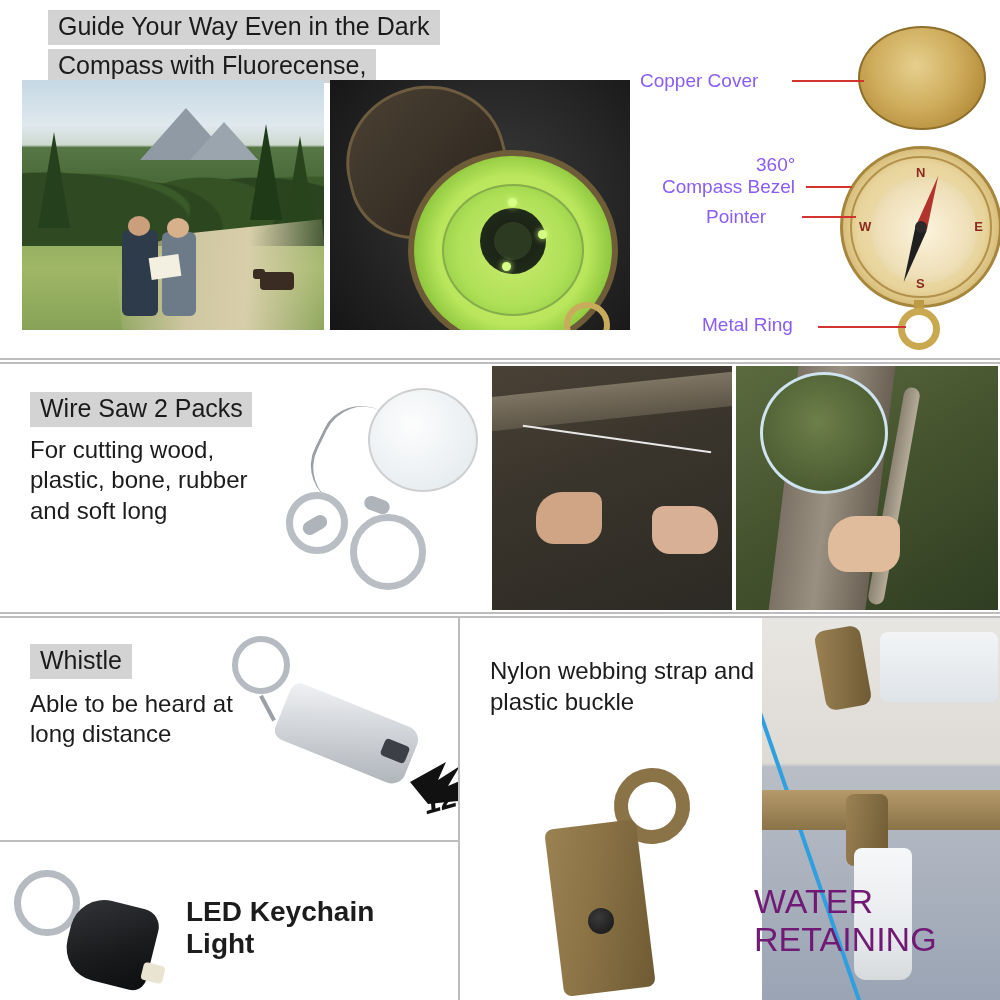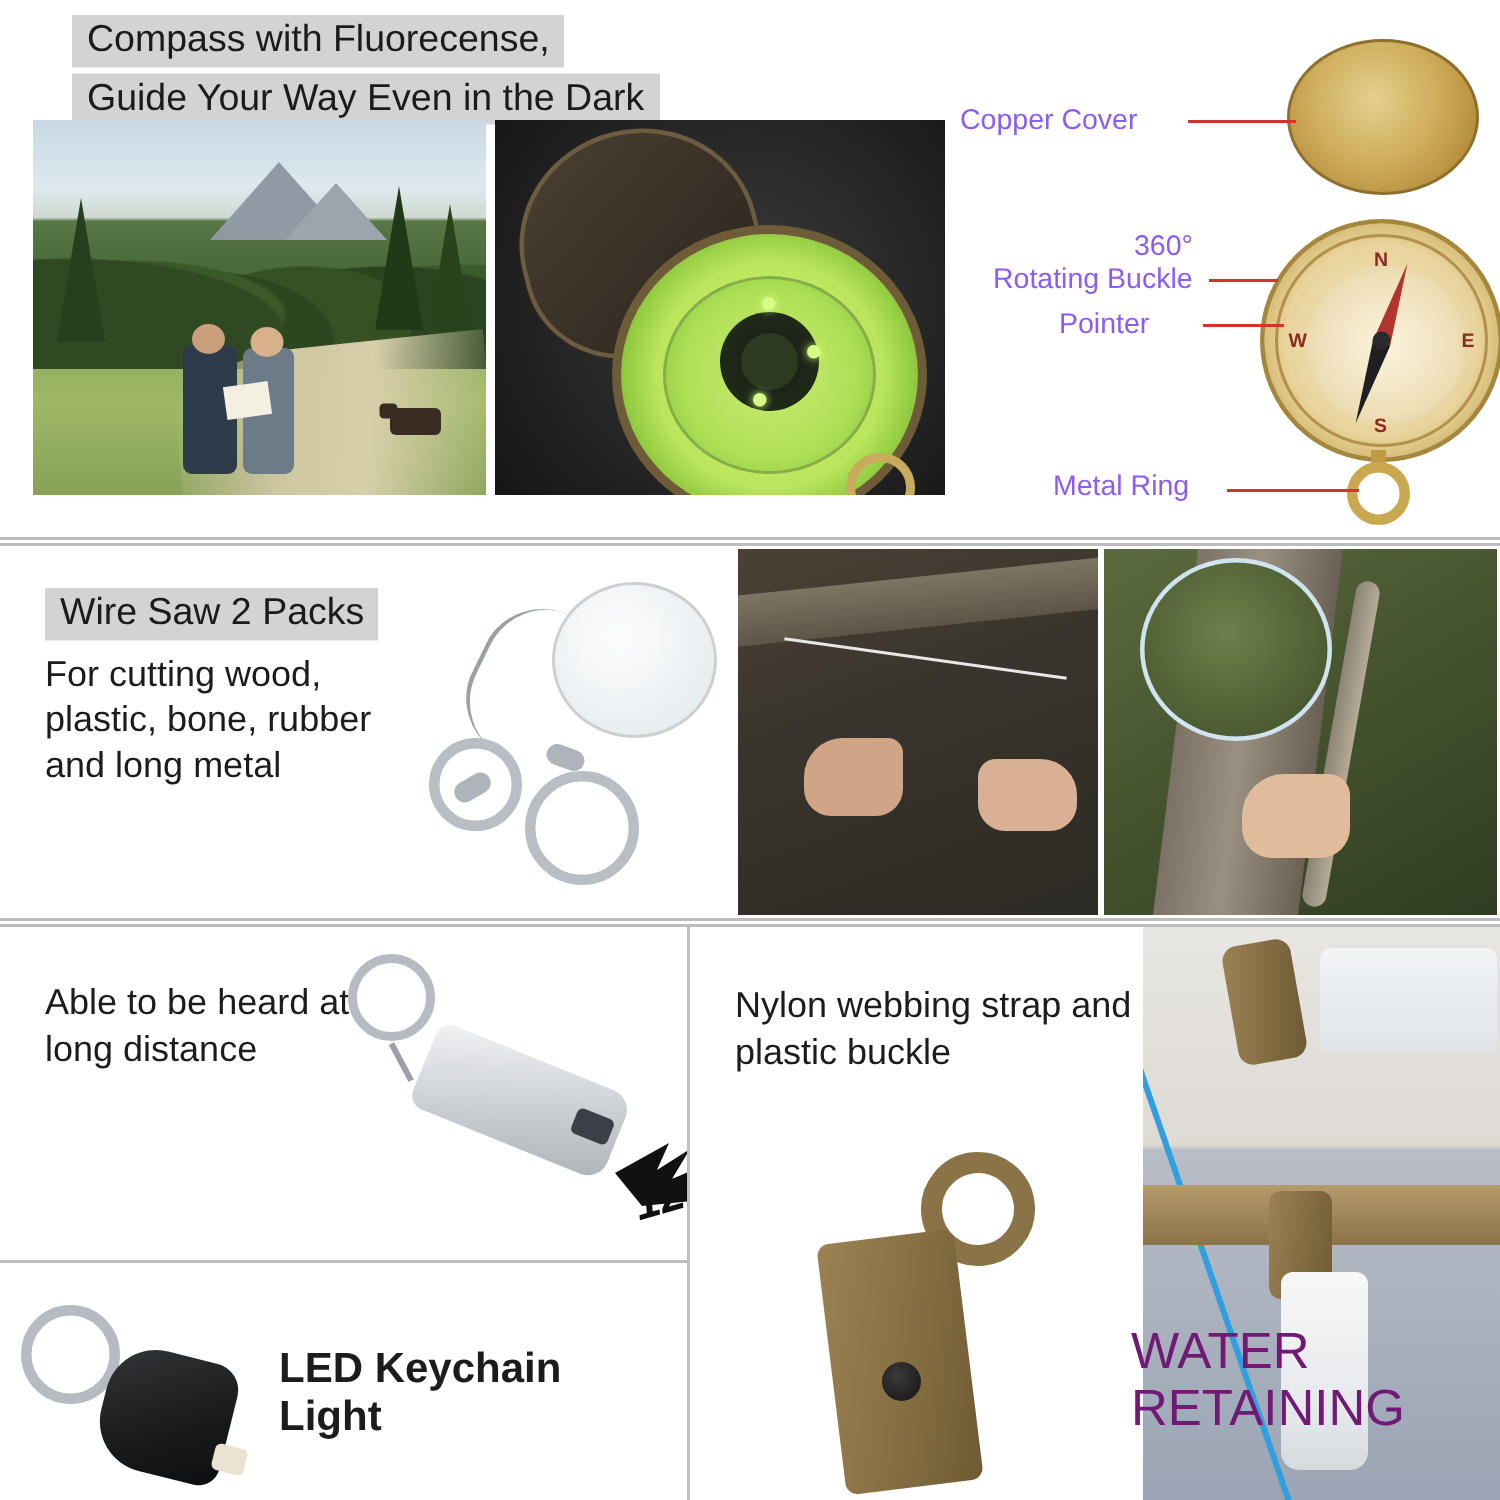"Compass with Fluorecense," div { order: before "Guide Your Way Even in" -> after "Guide Your Way Even in" }
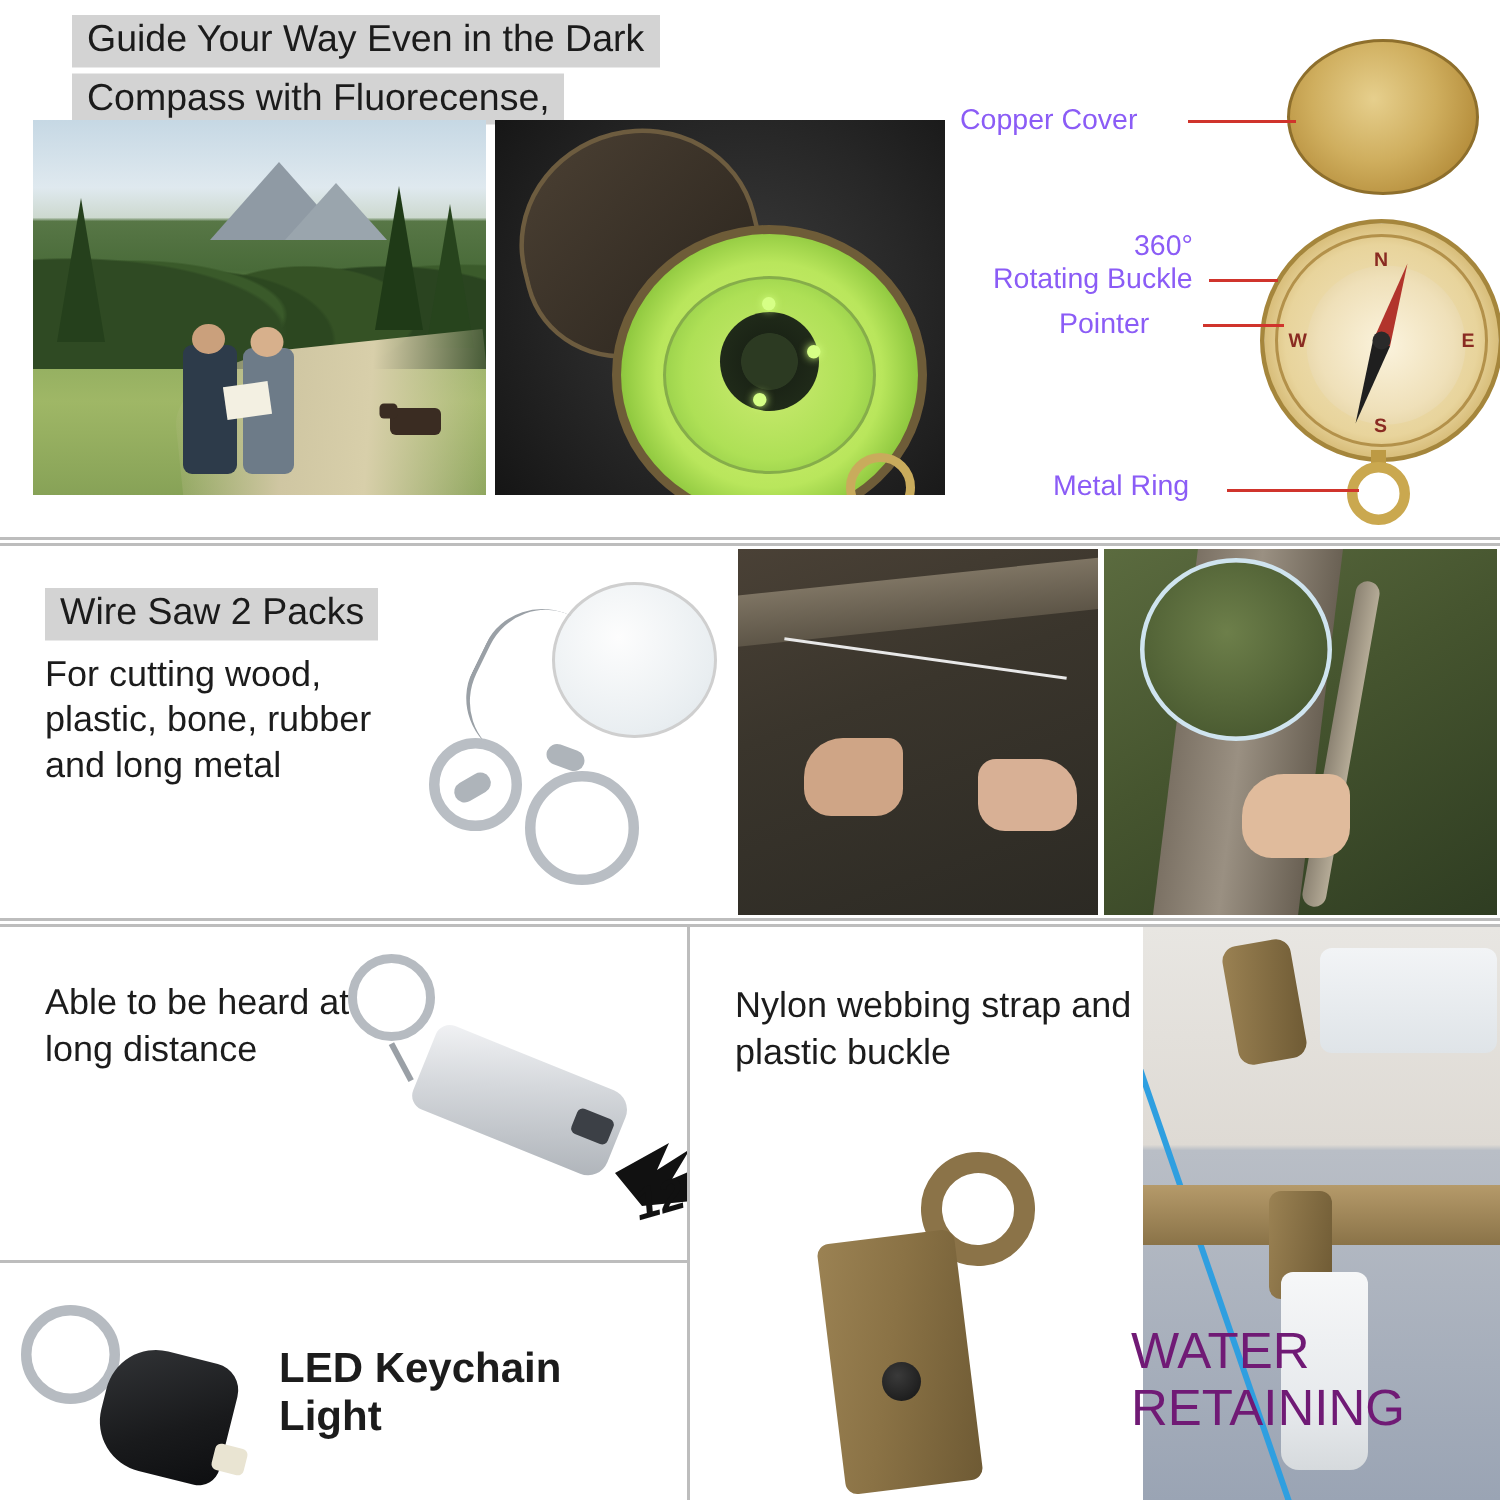"Rotating Buckle" div.lead-label { text: Rotating Buckle -> Compass Bezel }
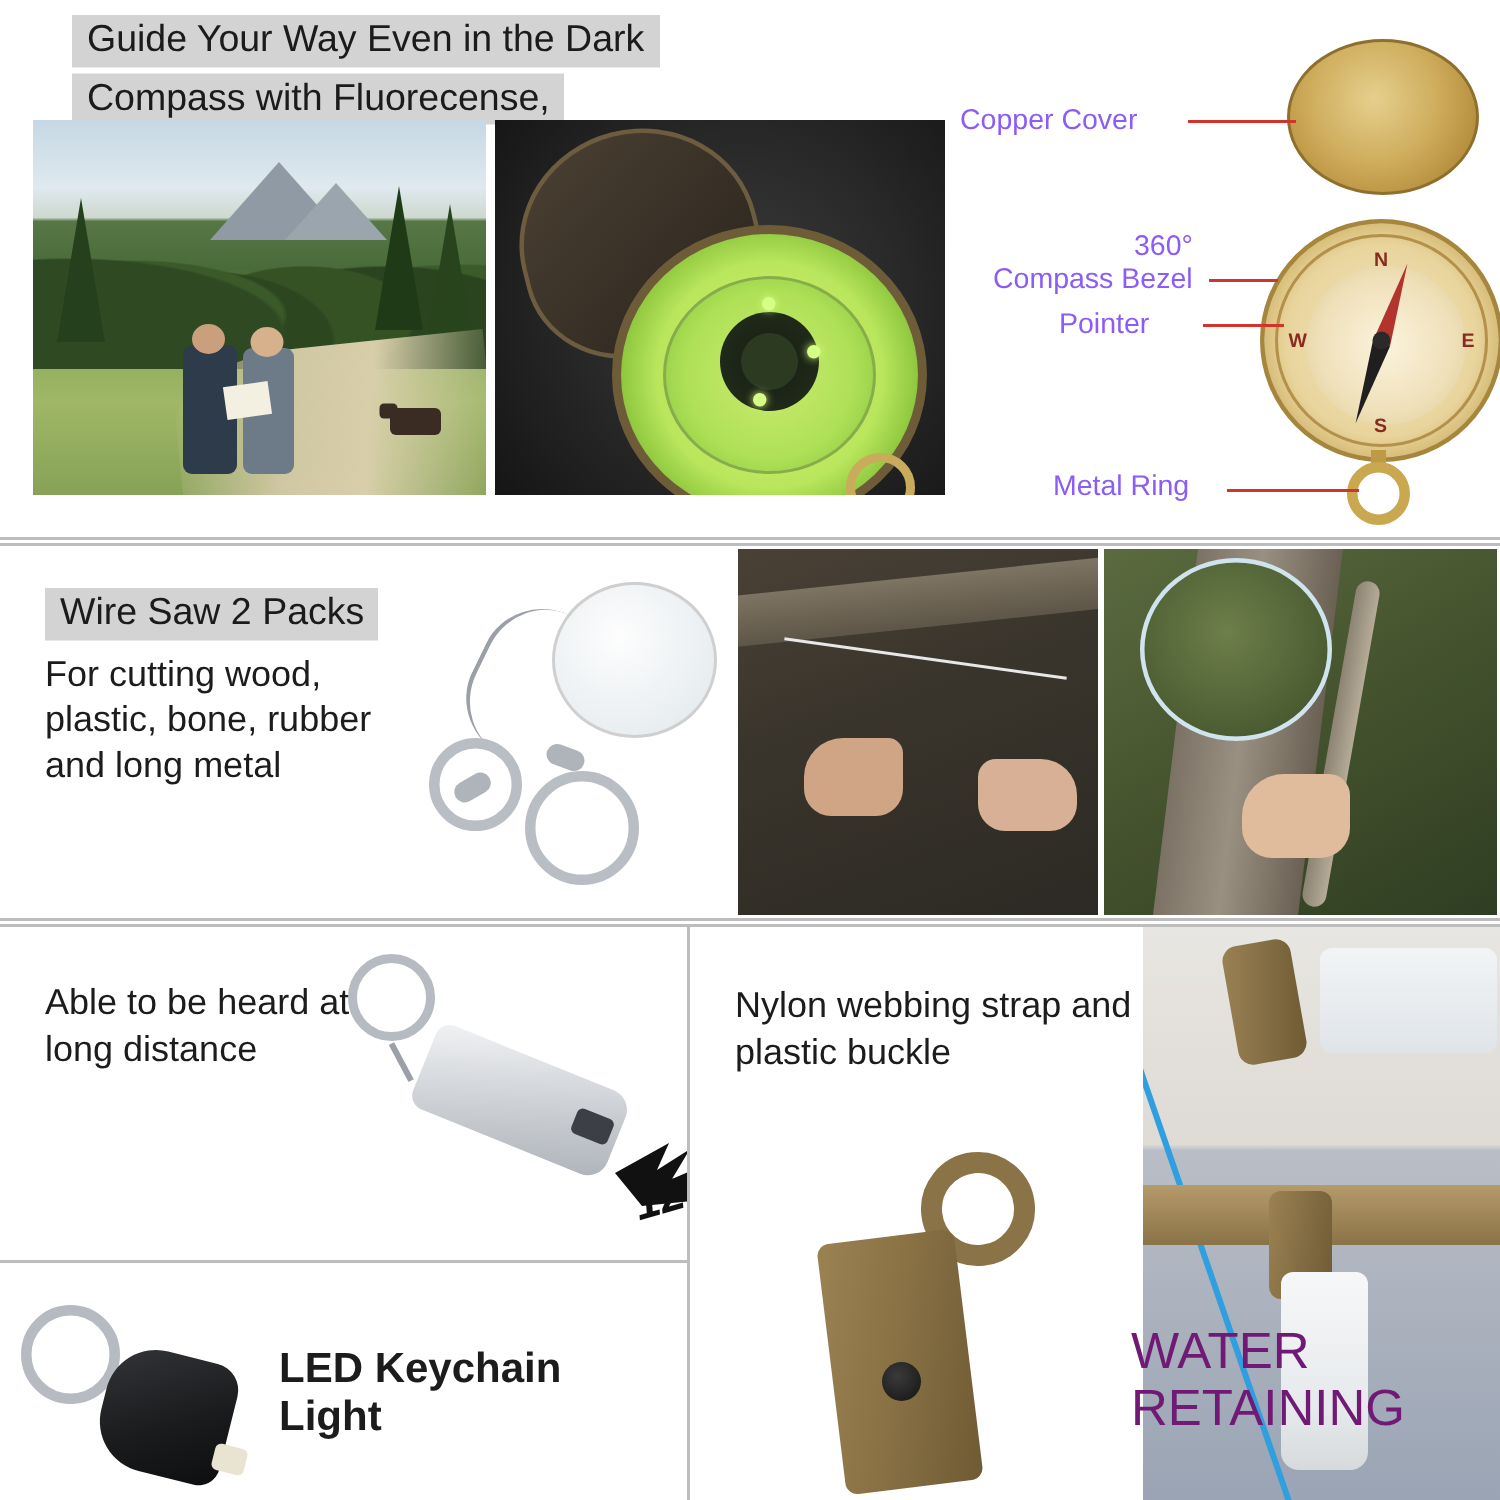"and long metal" div.body-text { text: long metal -> soft long }
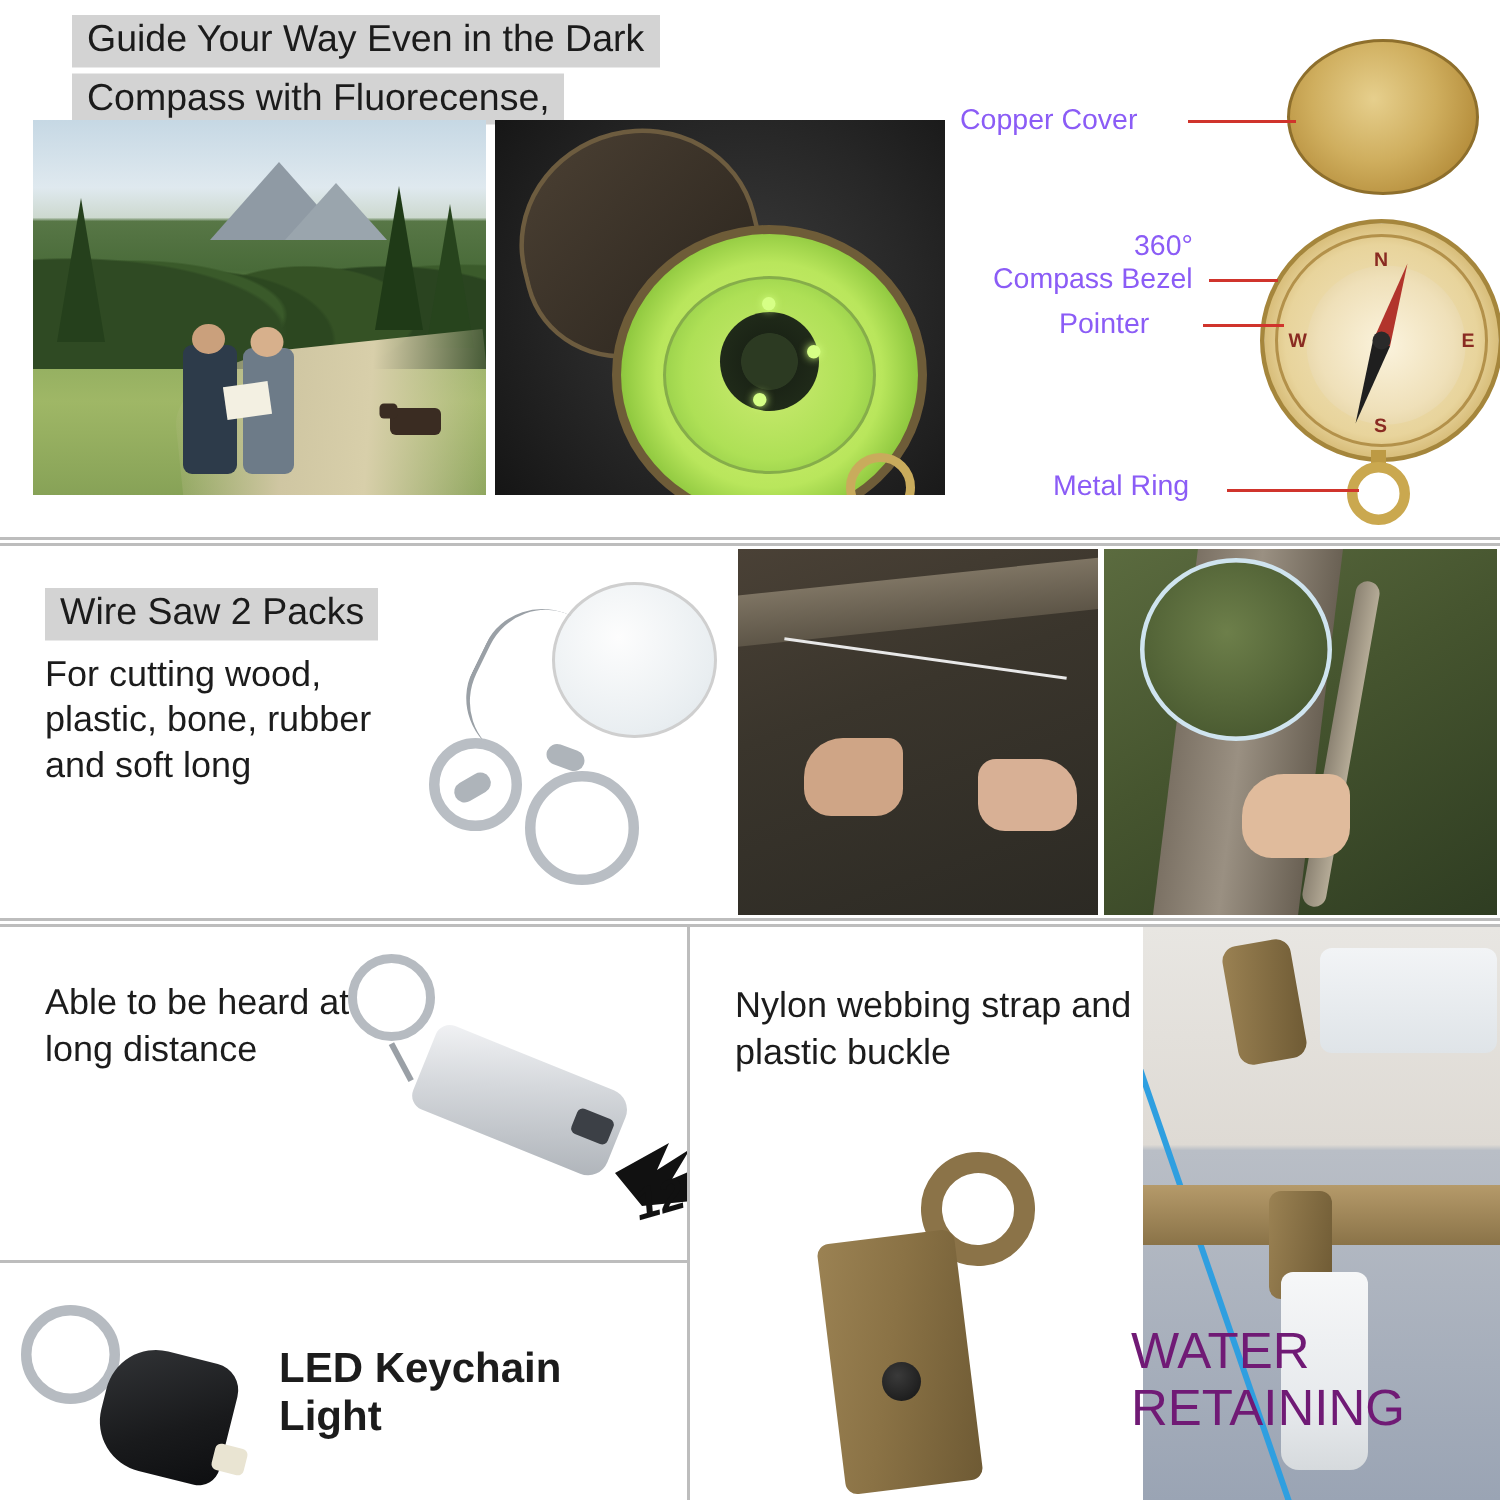"Whistle" div { html: none -> <div><span>Whistle</span></div> }
